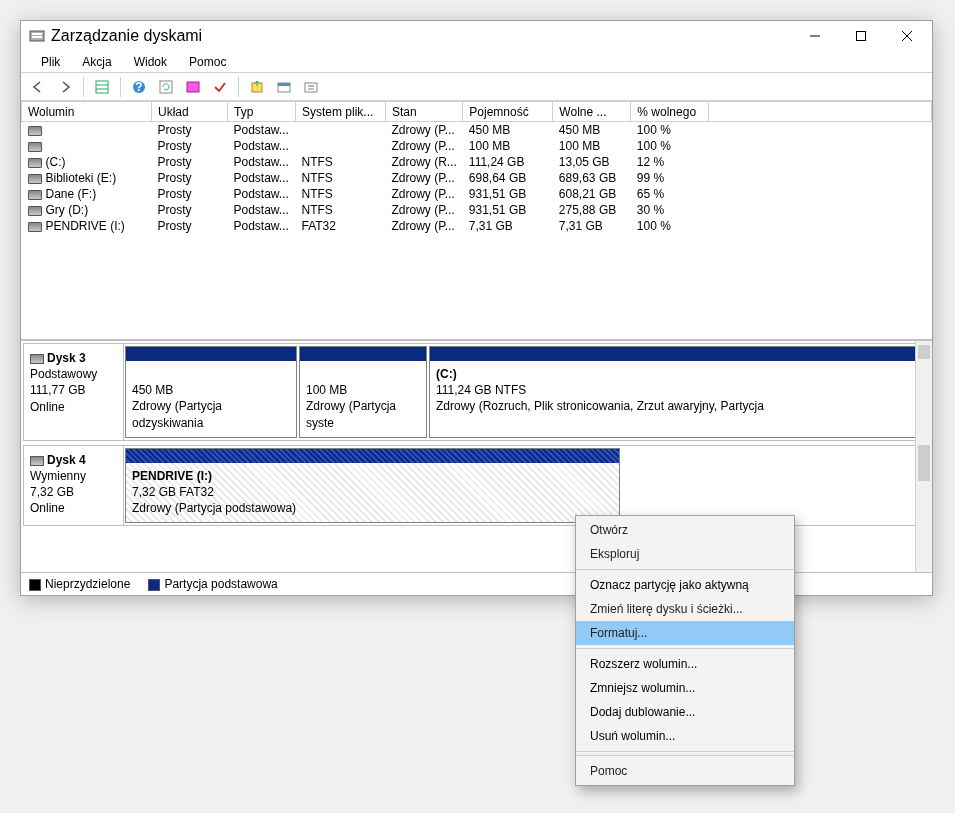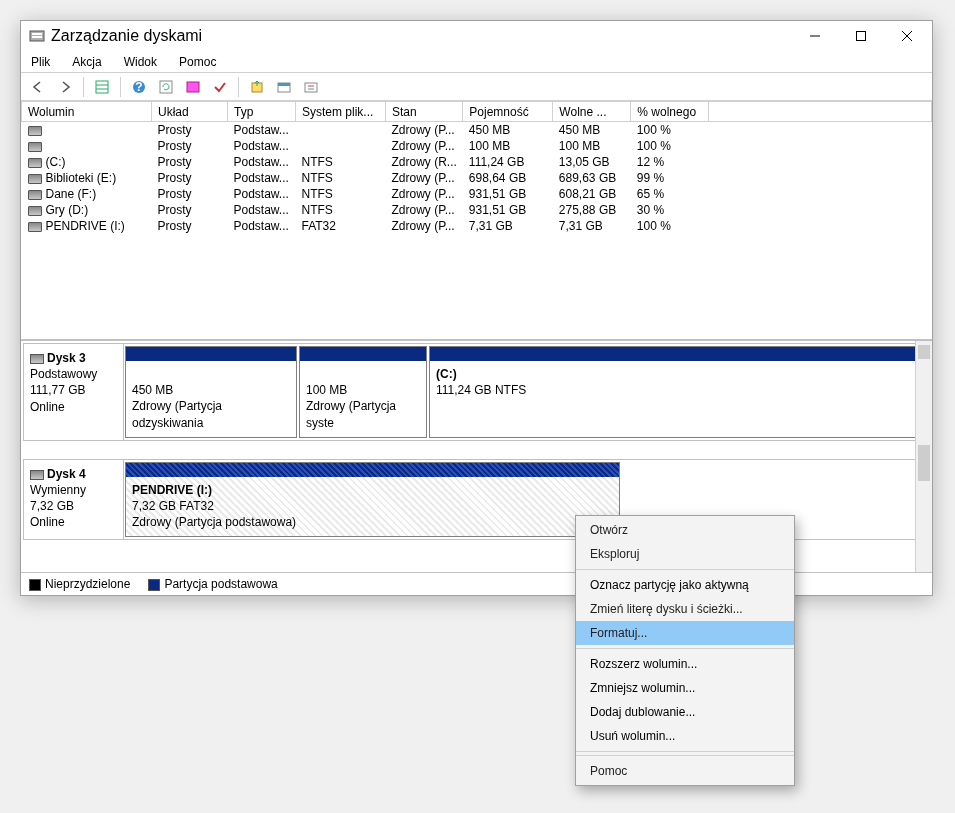"Plik" .menubar { padding: 0 6px -> 0 16px }
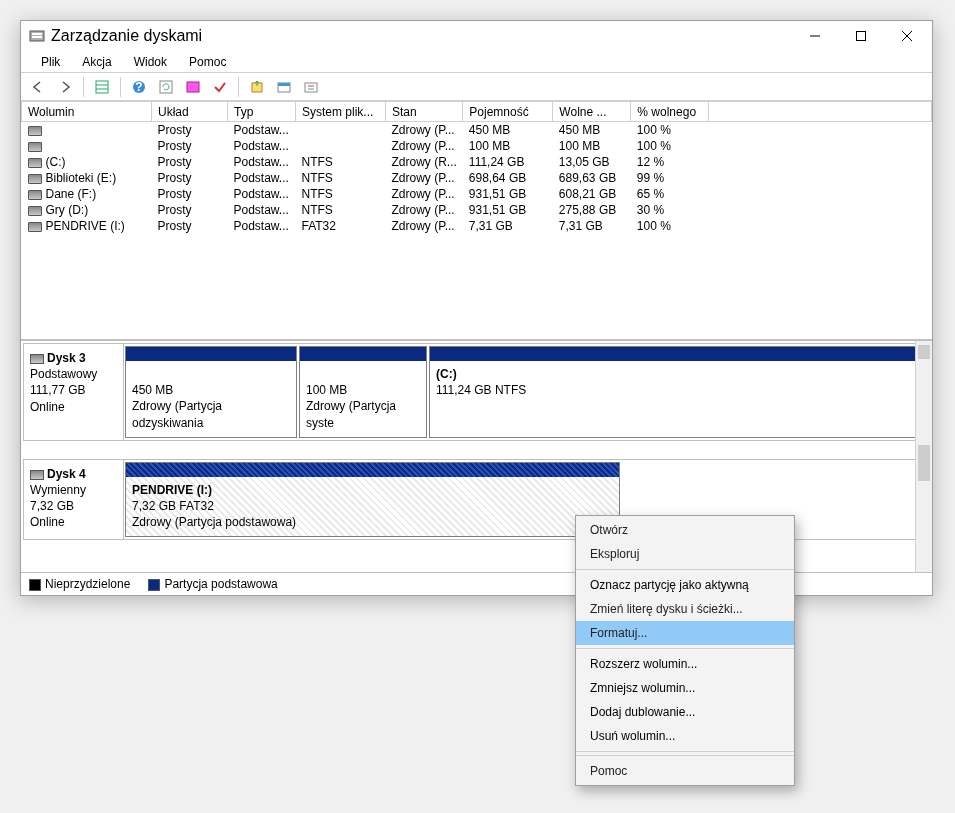"Dysk 3" .disk-row { margin-bottom: 18px -> 4px }
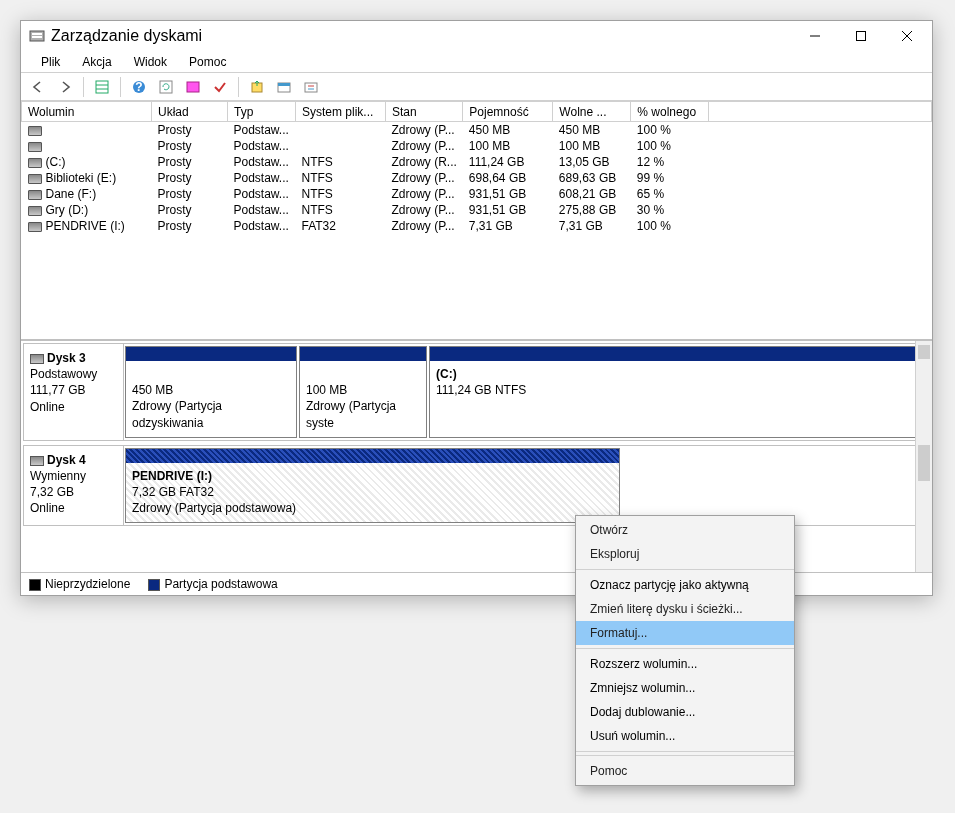"Zdrowy (Rozruch, Plik stronicowania," span { html: none -> <span>Zdrowy (Rozruch, Plik stronicowania, Zrzut awaryjny, Partycja</span> }
